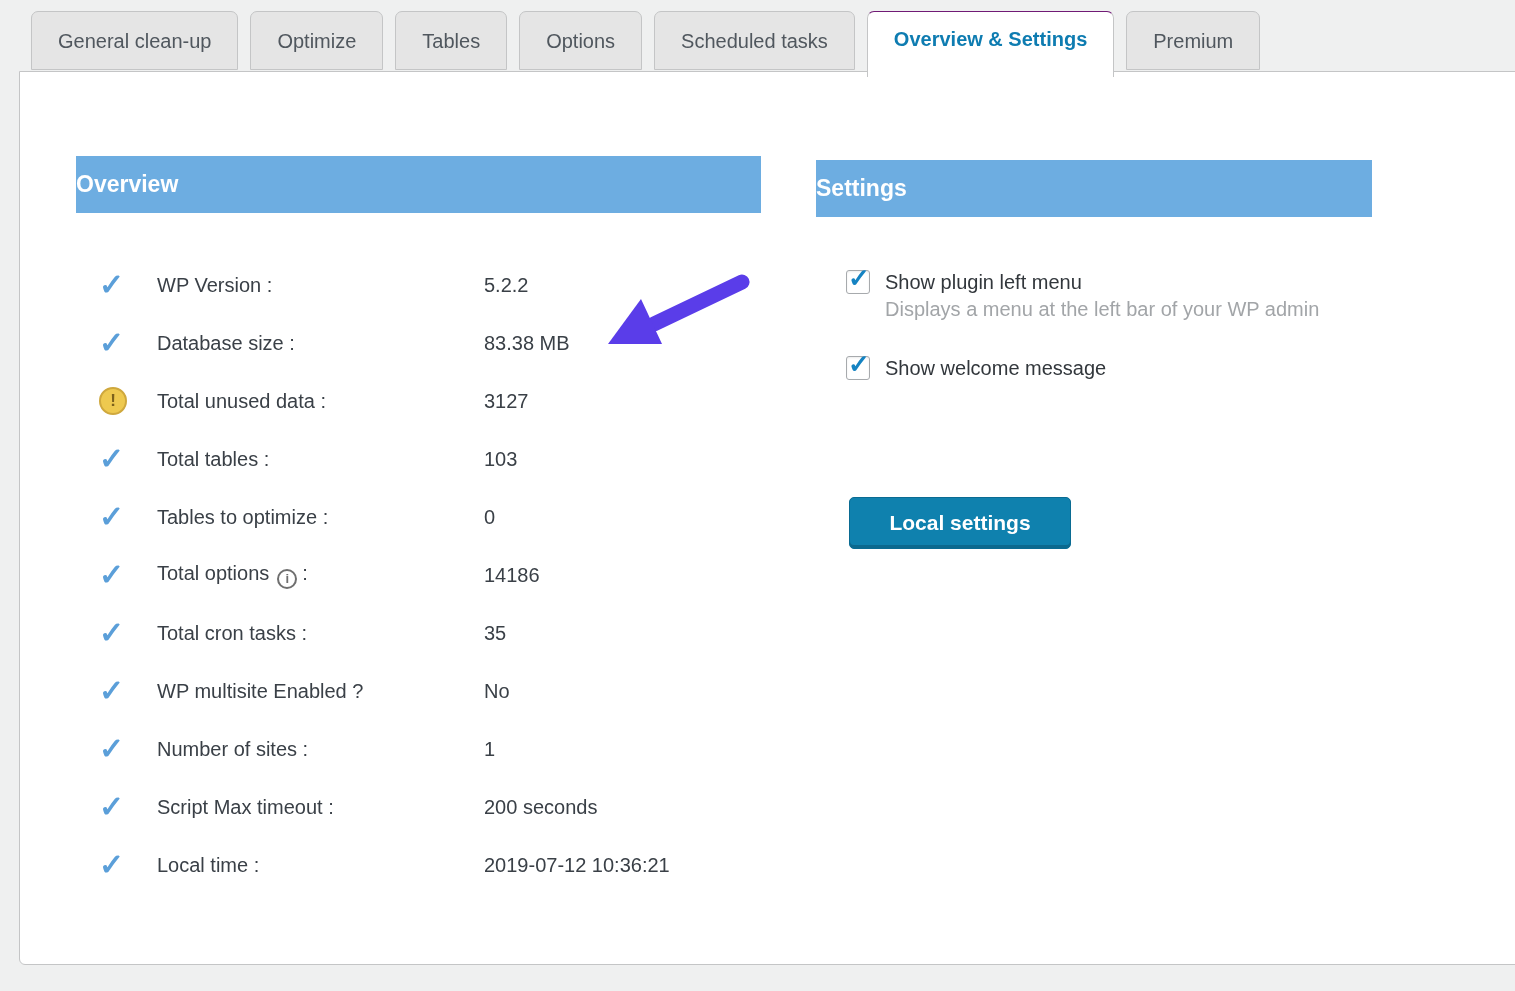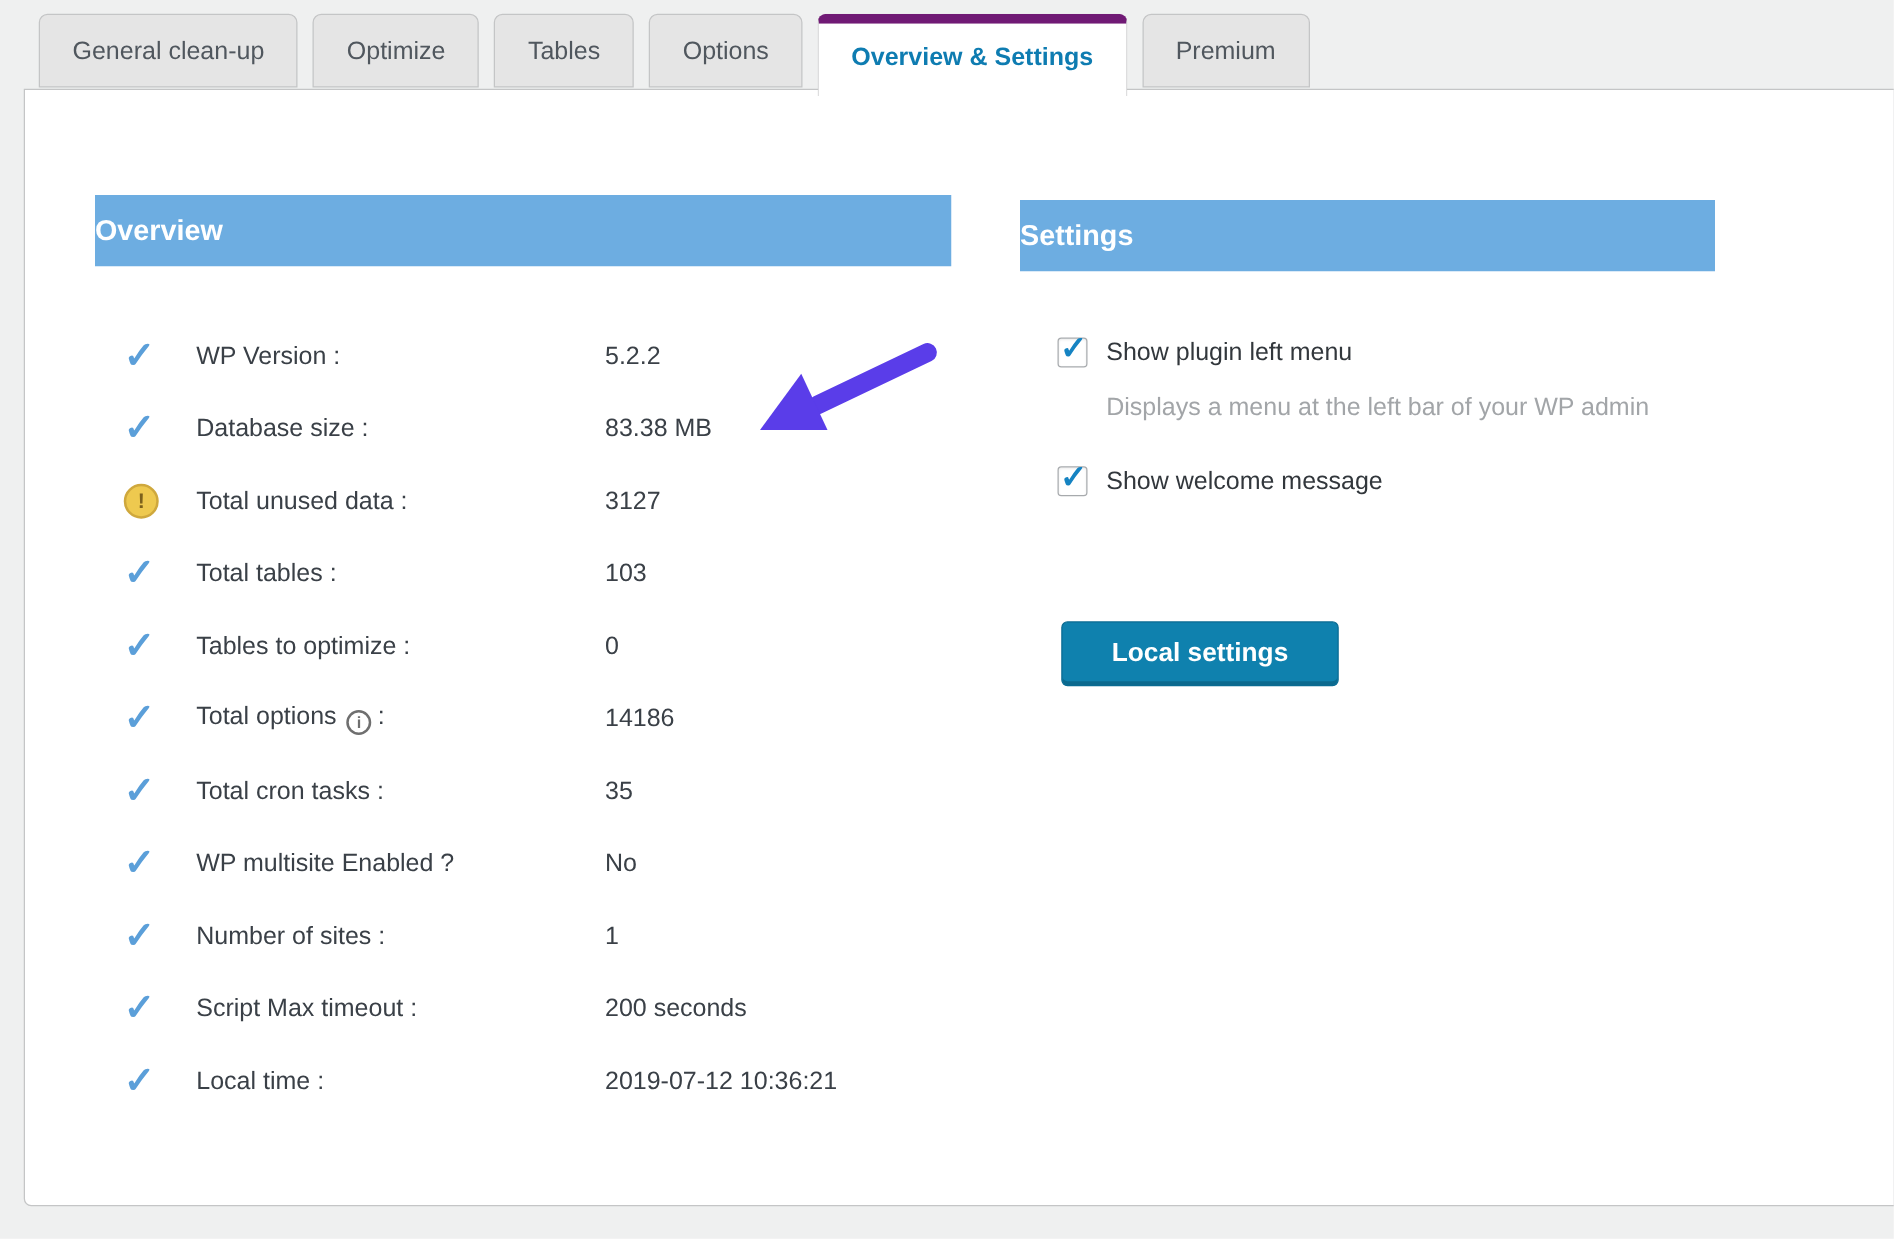"Scheduled tasks" div.tab { html: none -> <div> <span>Scheduled tasks</span> </div> }
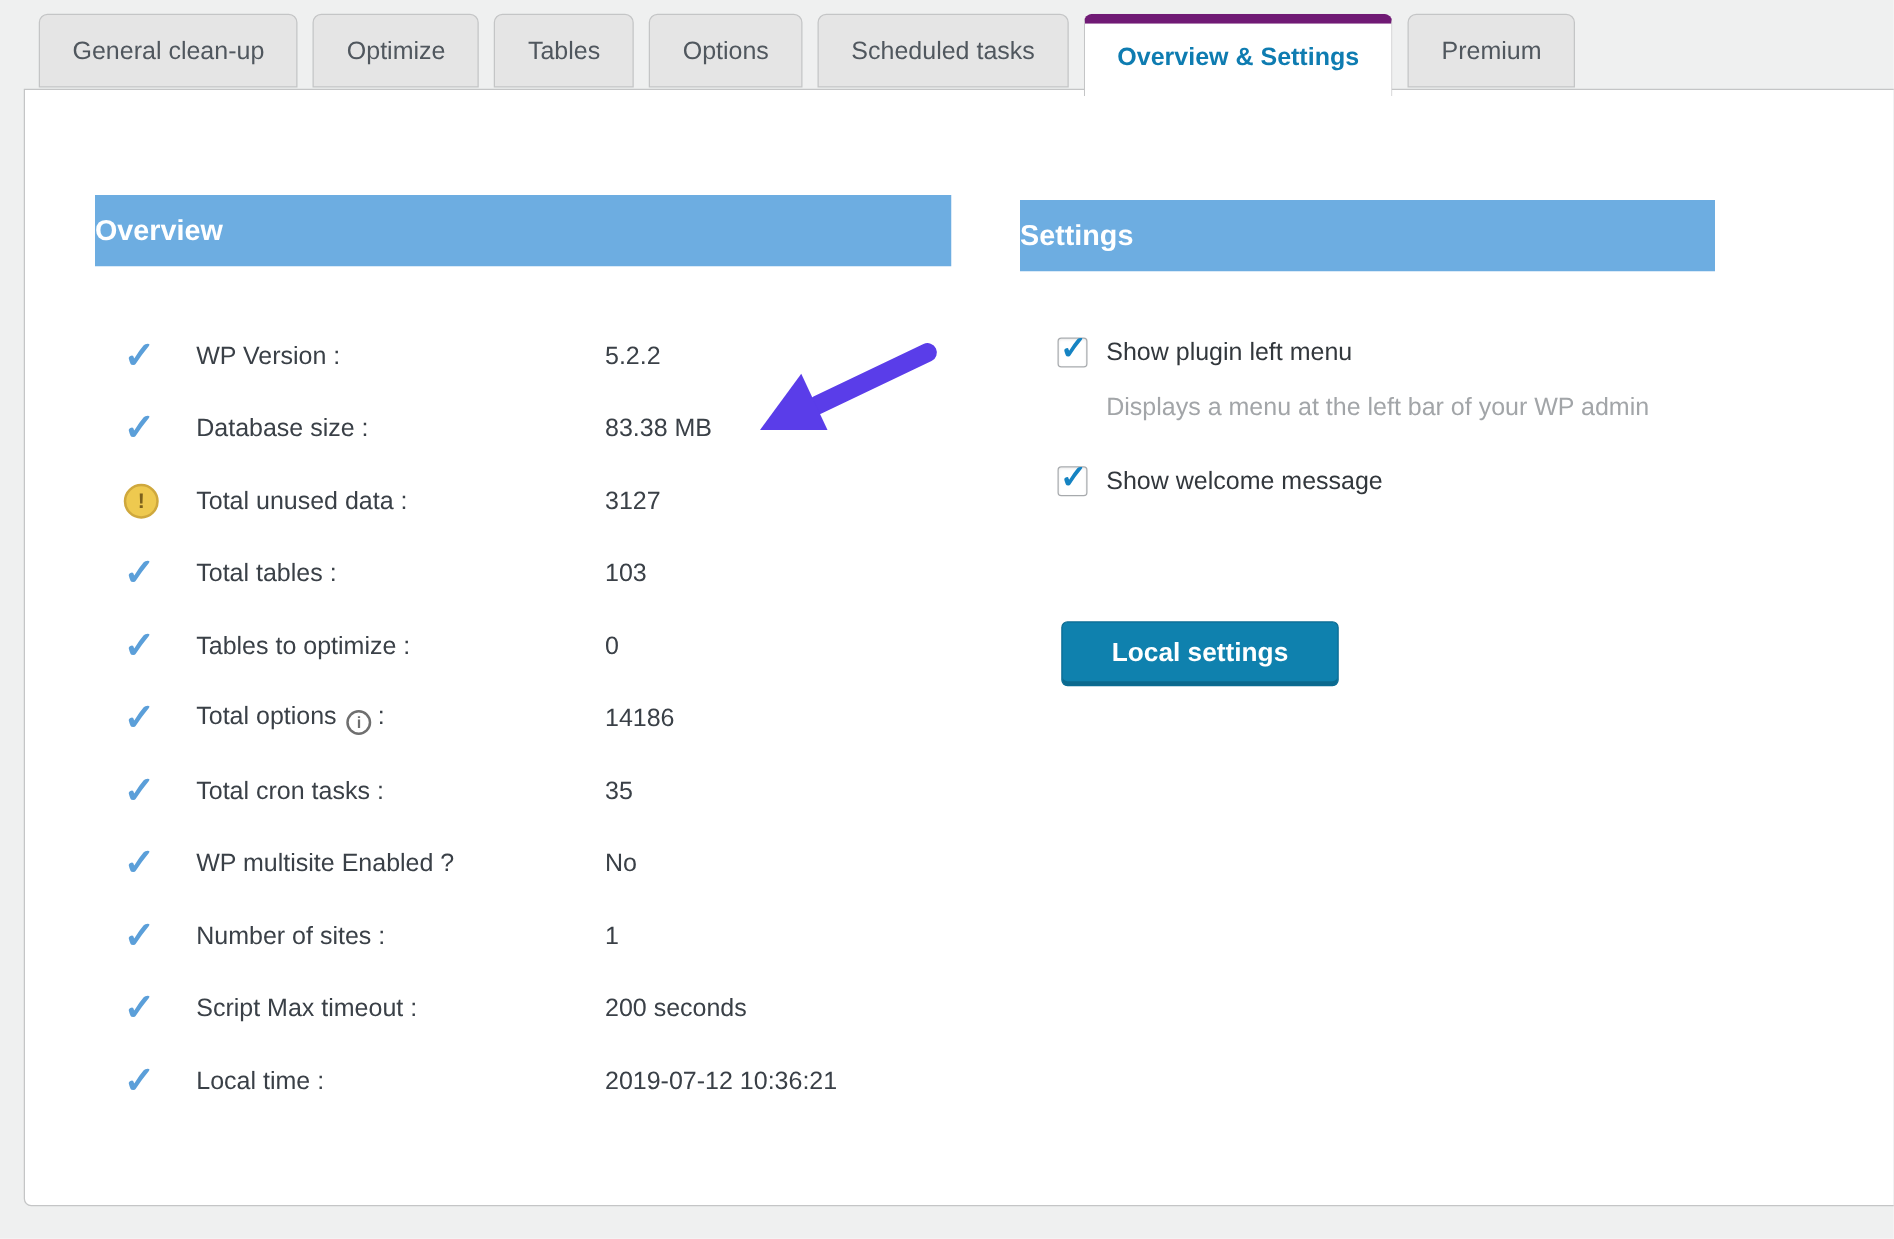"Overview & Settings" .tab.active { border-top: 8px solid #701a75 -> 1px solid #701a75 }
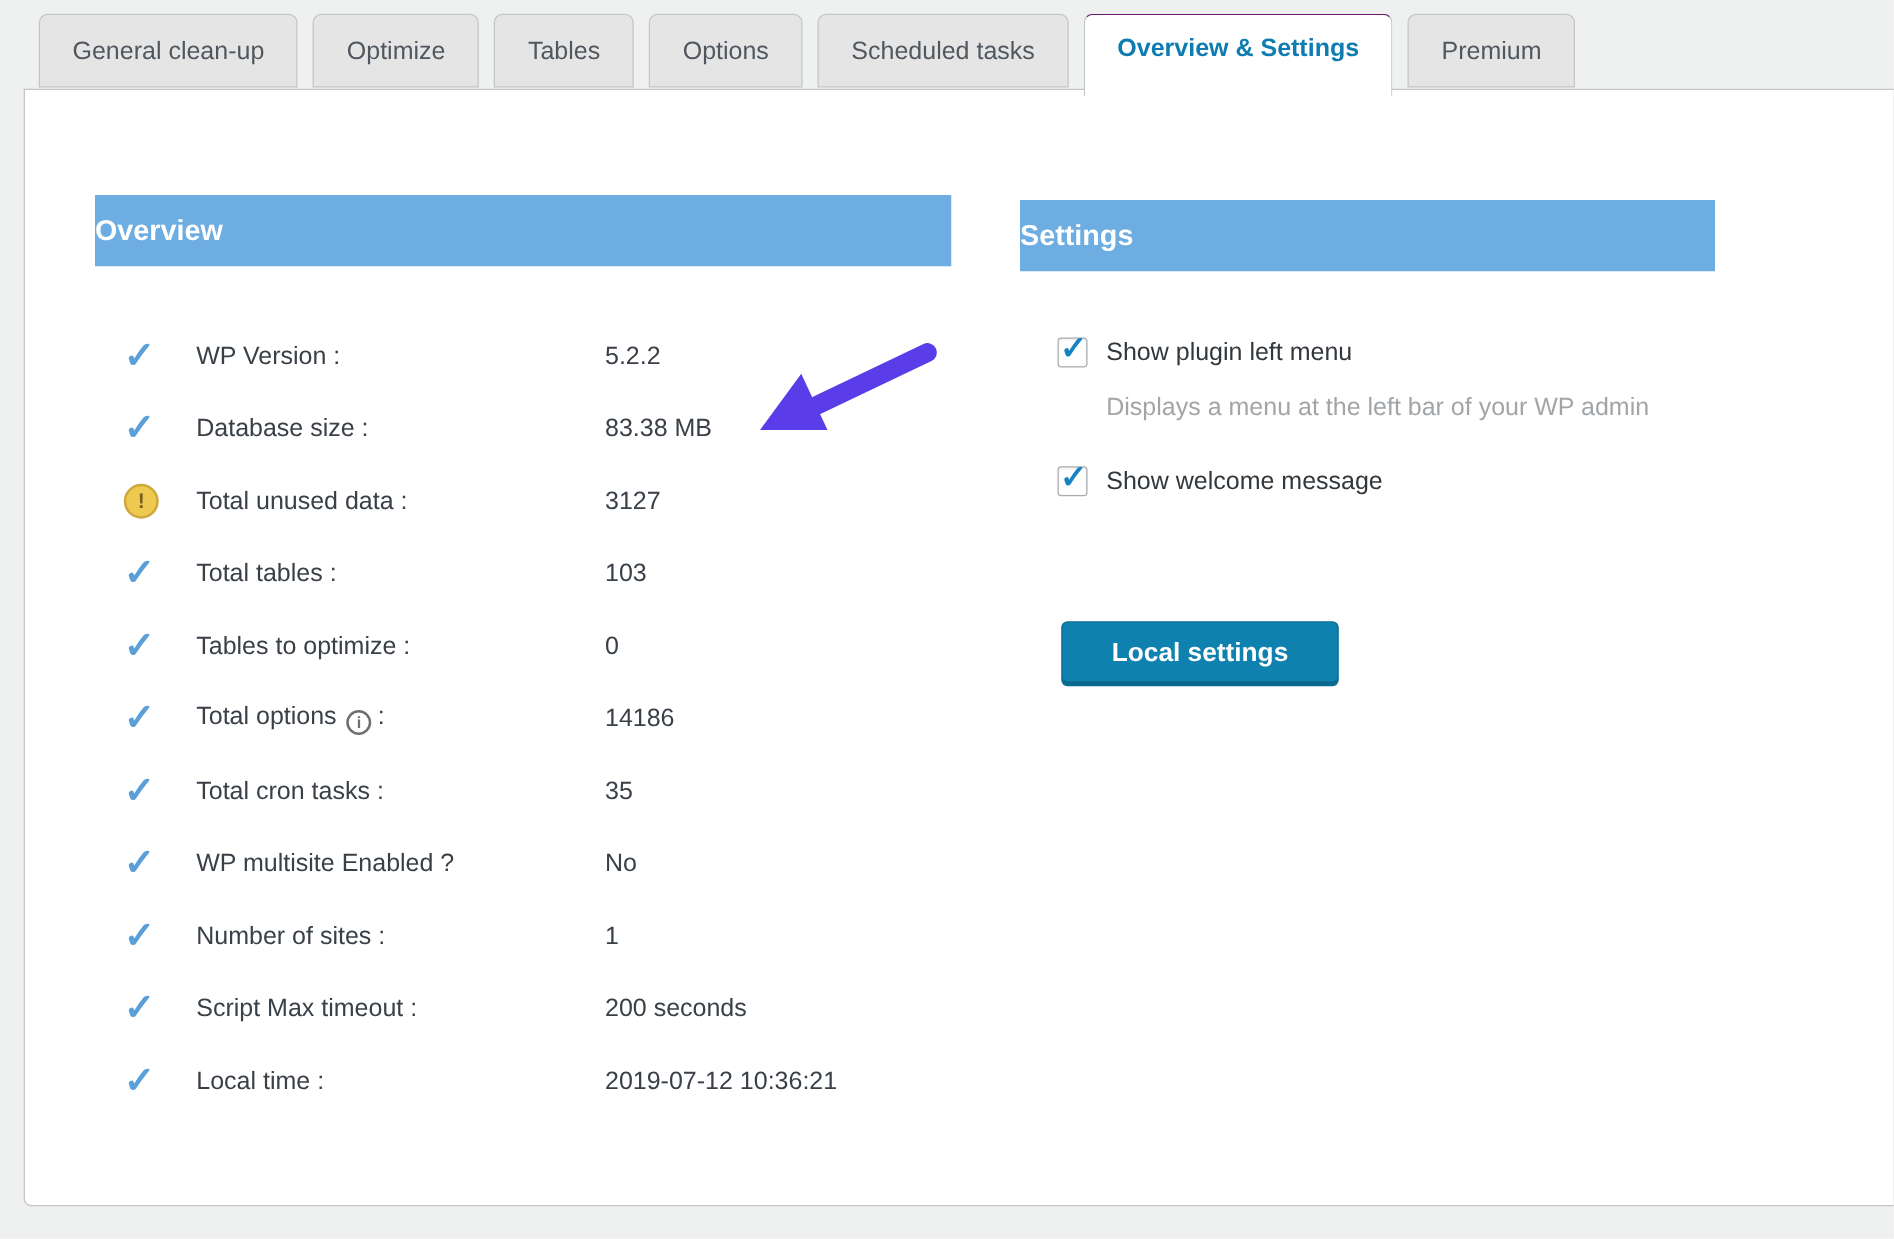"Displays a menu at the" .opt-desc { margin-top: 17px -> none }
